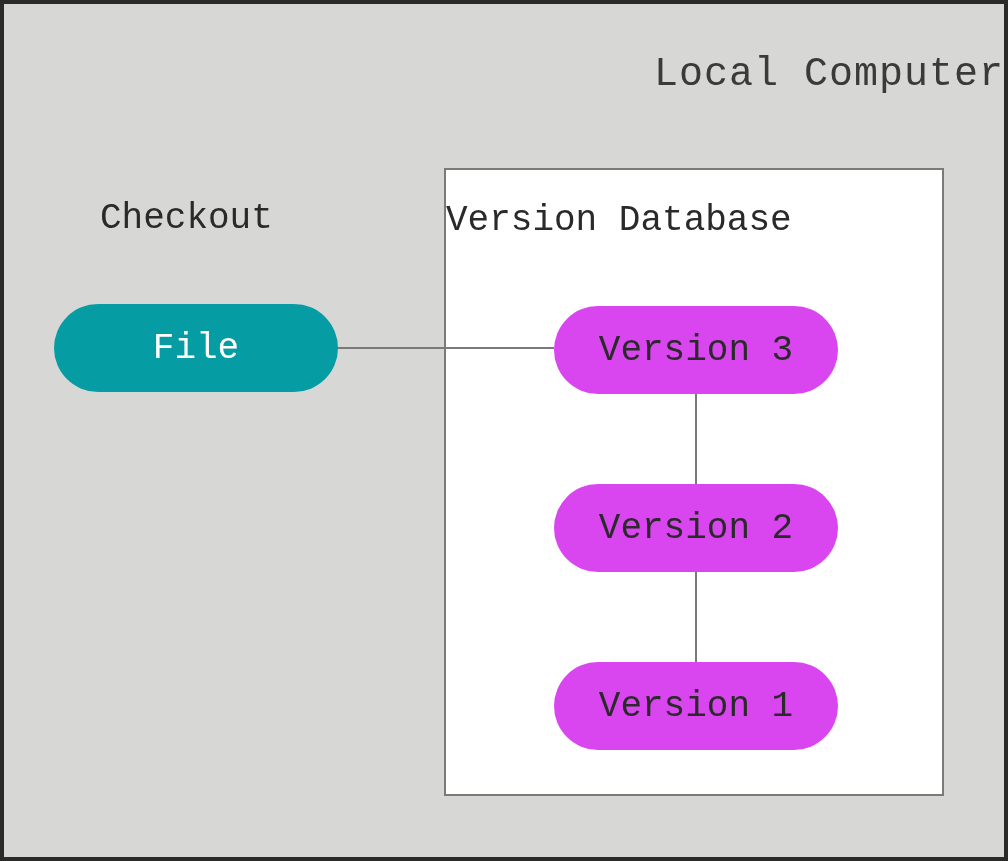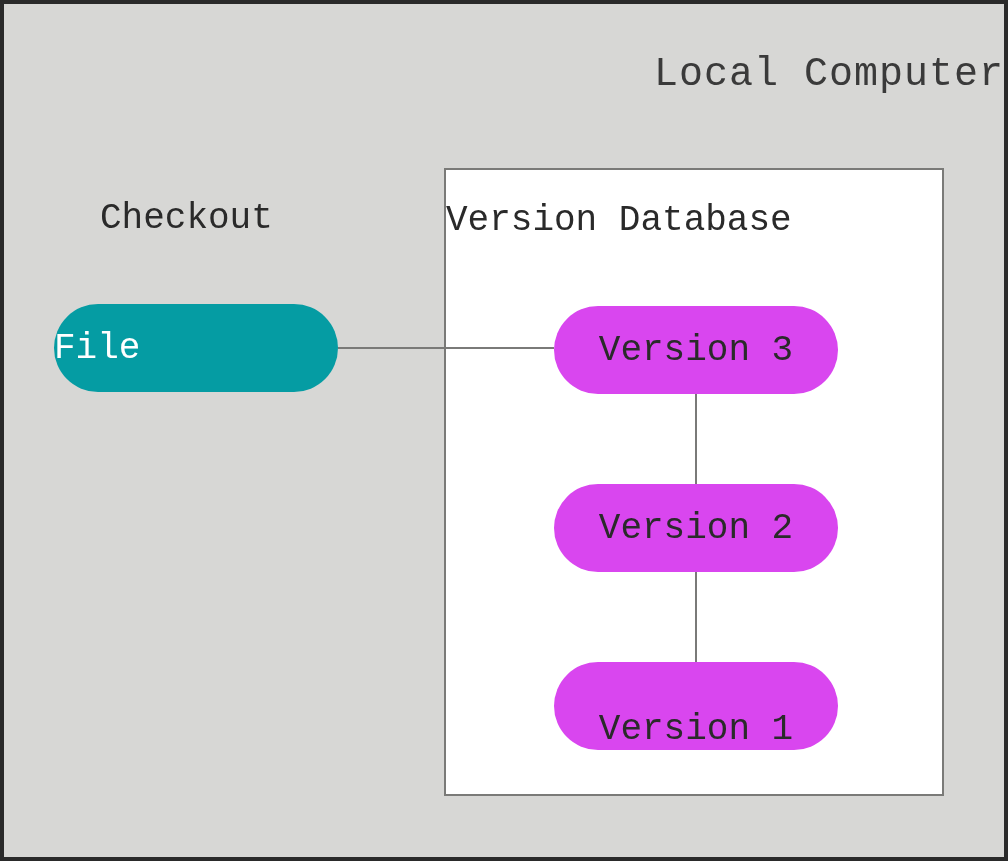"File" .file-node { justify-content: none -> center }
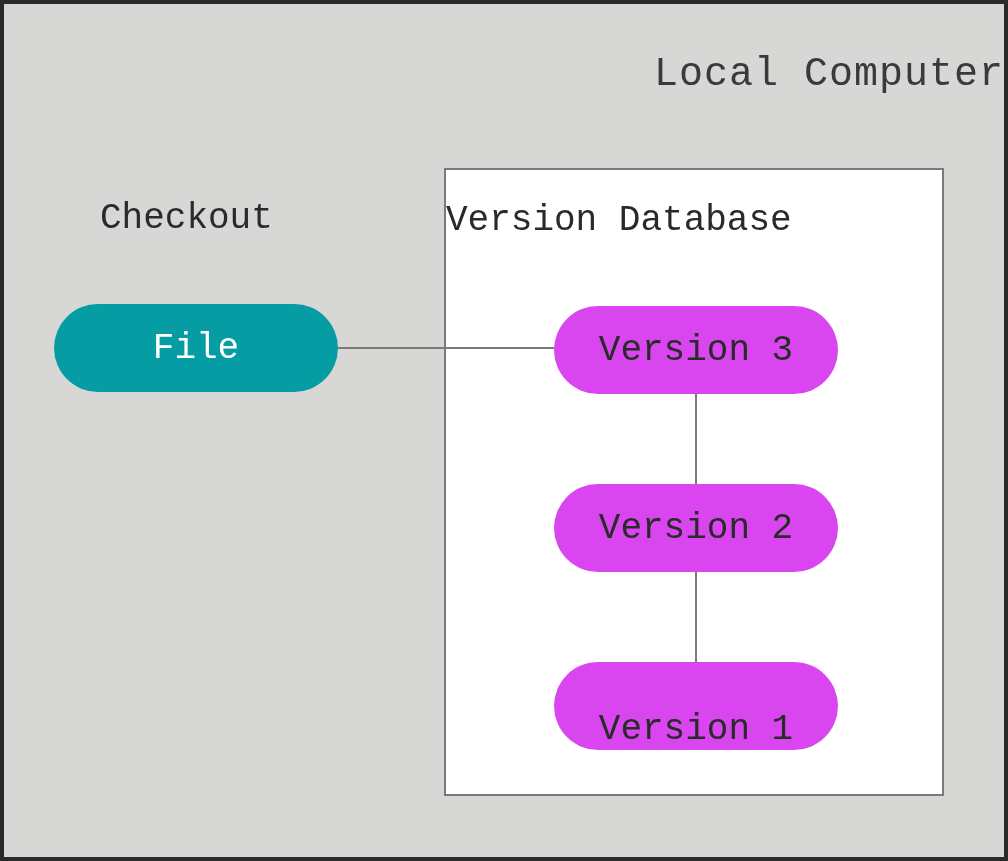"Version 1" .v1 { align-items: flex-end -> none }
